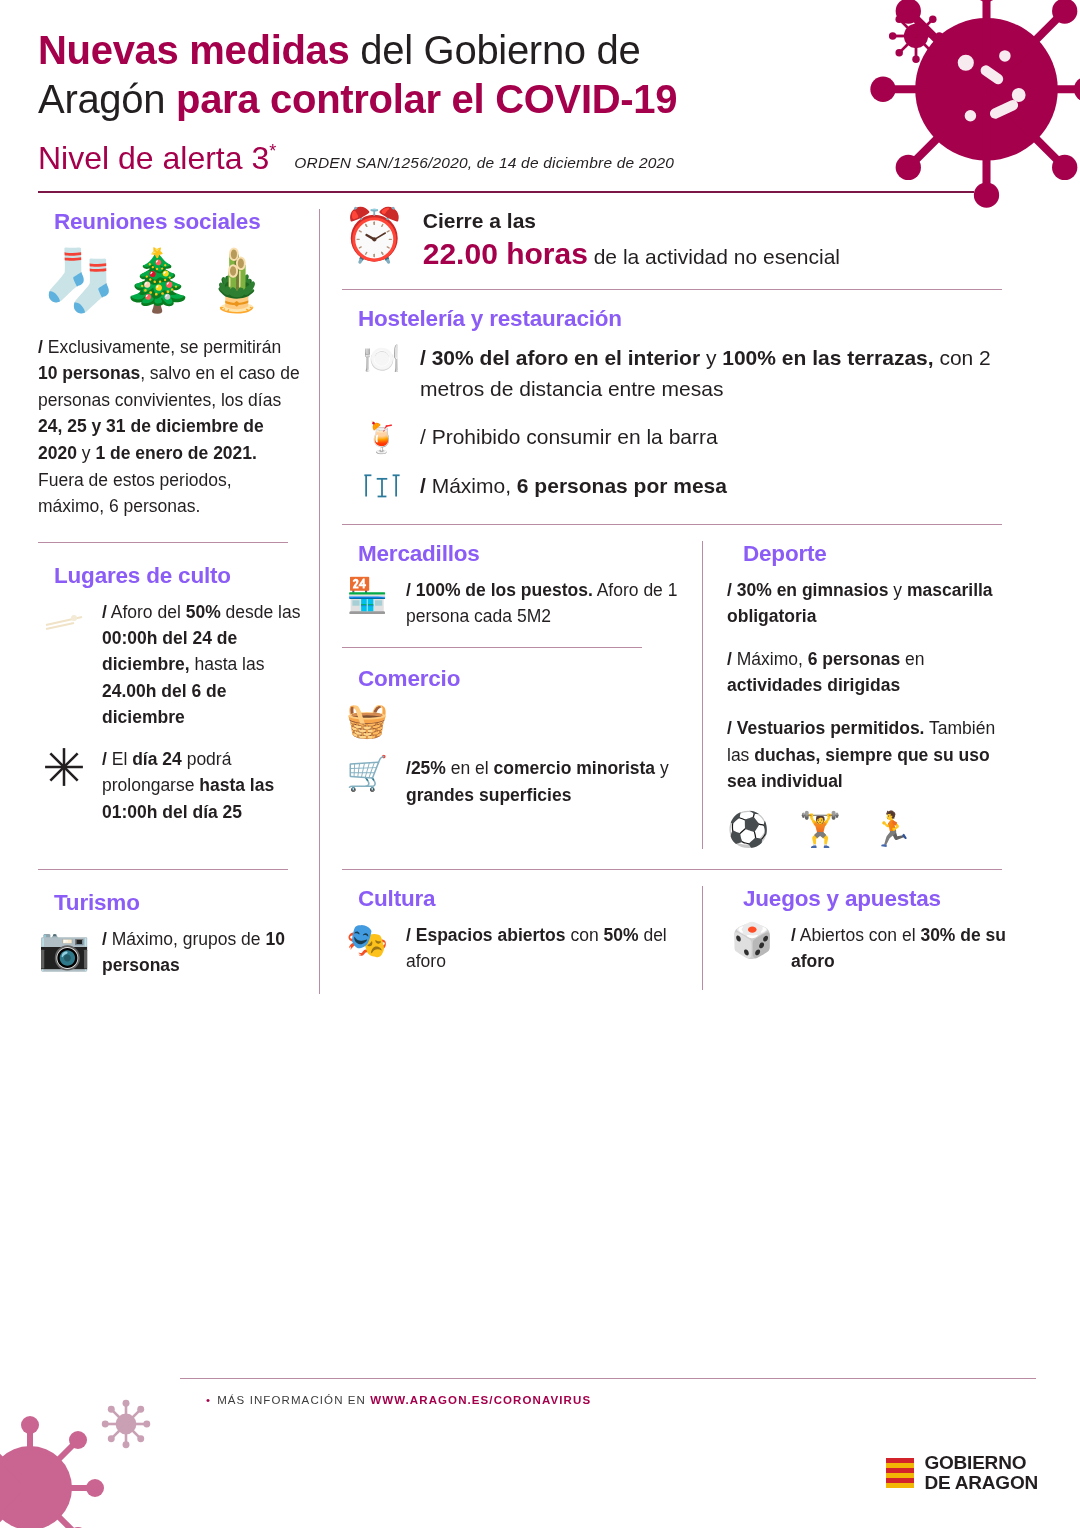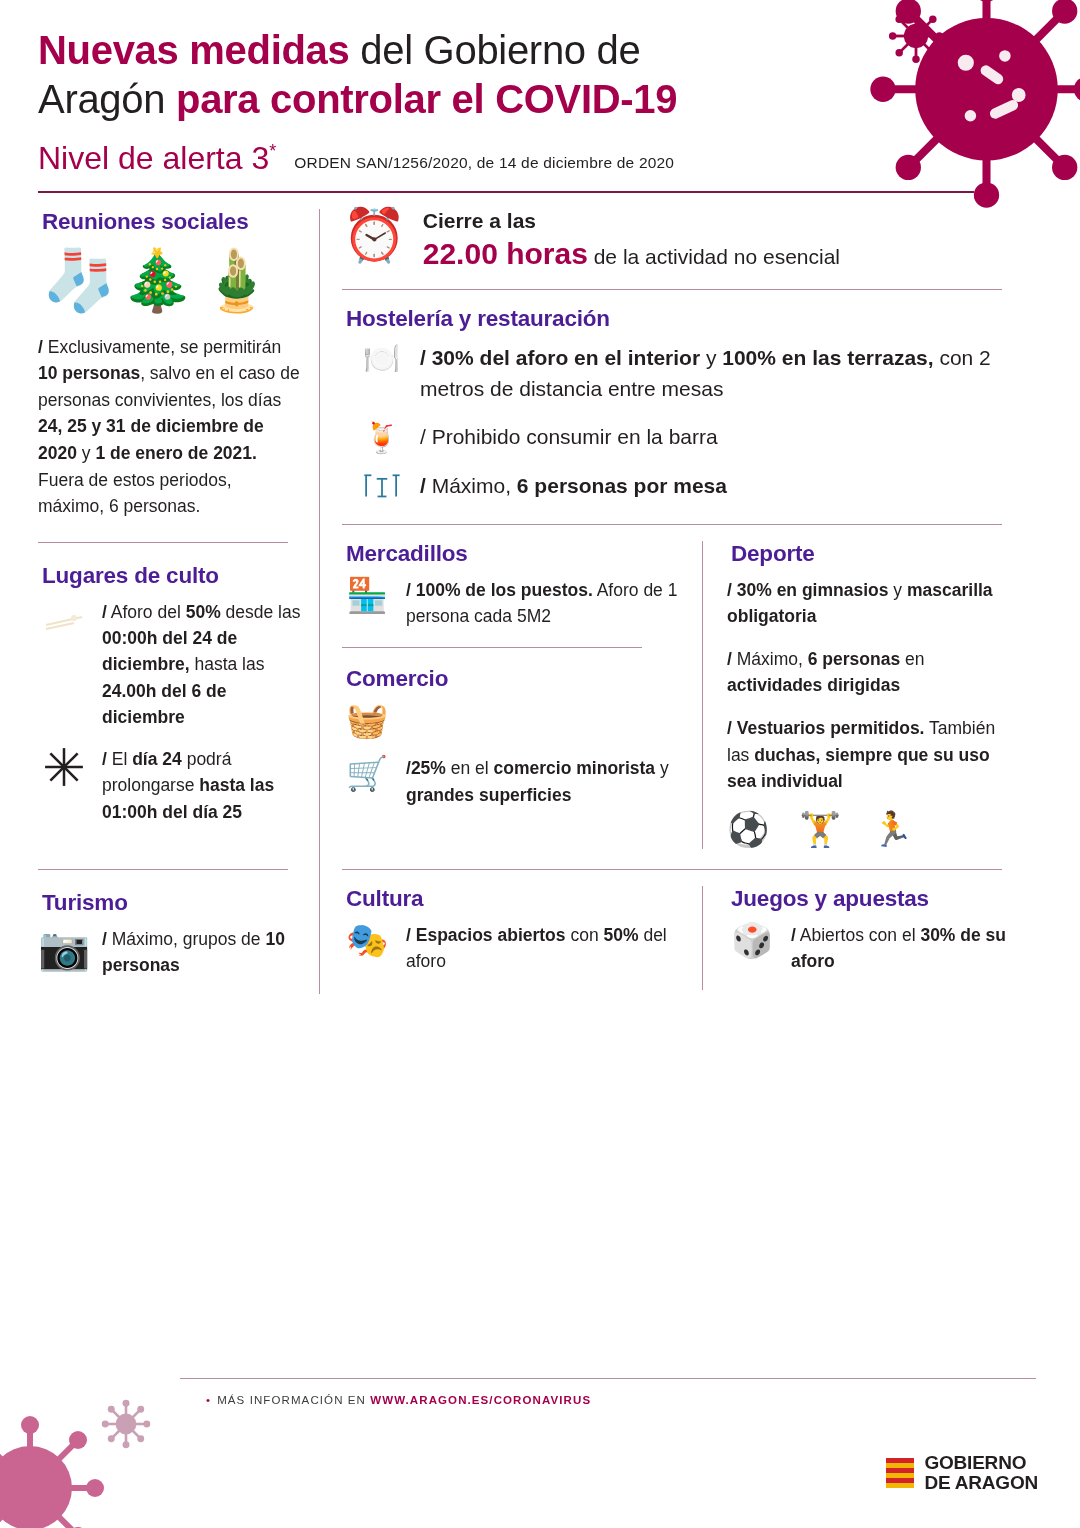"ORDEN SAN/1256/2020, de 14 de" .h-order { font-style: none -> italic }
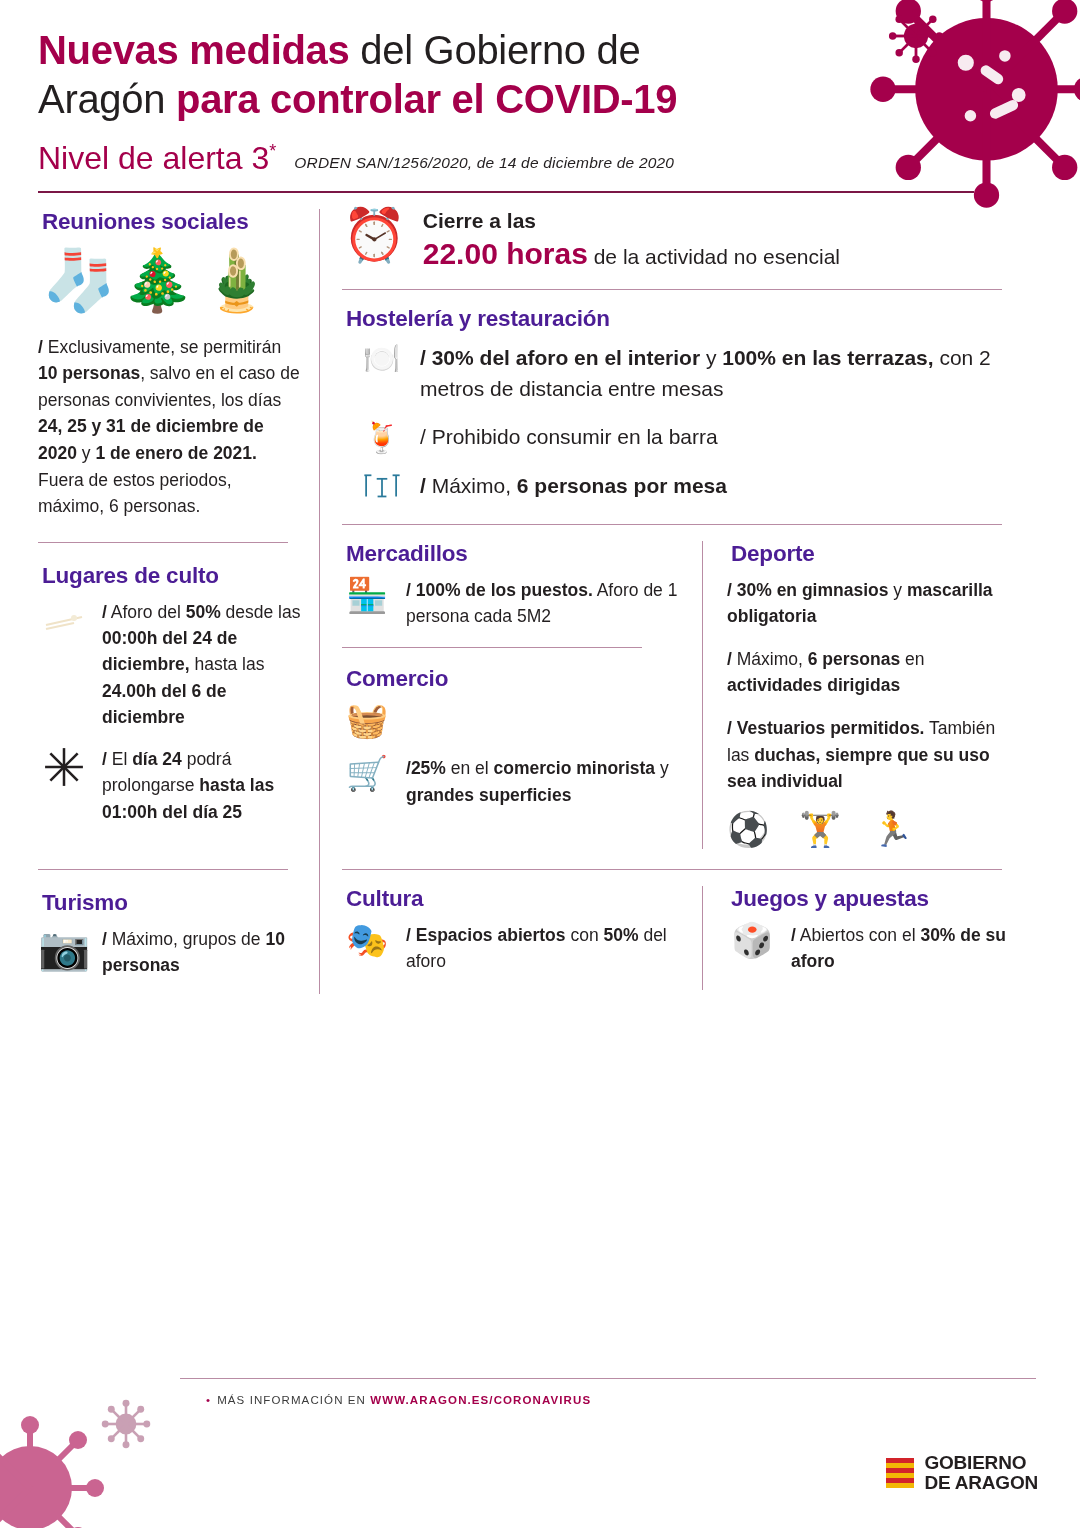"Reuniones sociales" h2.sec { color: #4c1d95 -> #8b5cf6; margin: 0 0 10px 4px -> 0 0 10px 16px }
